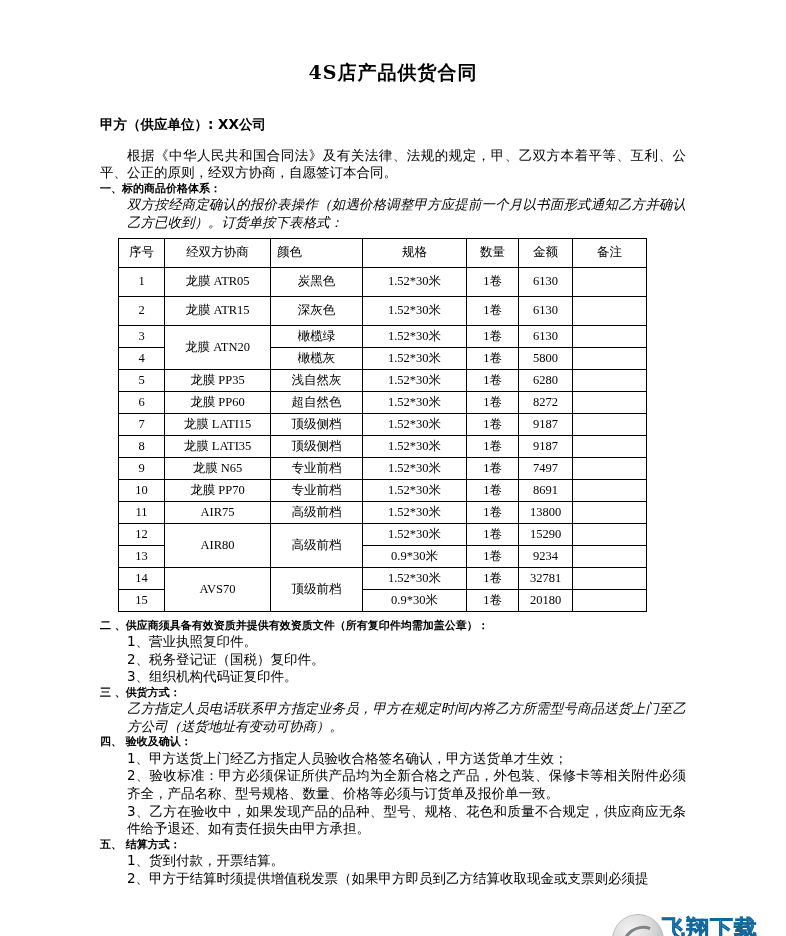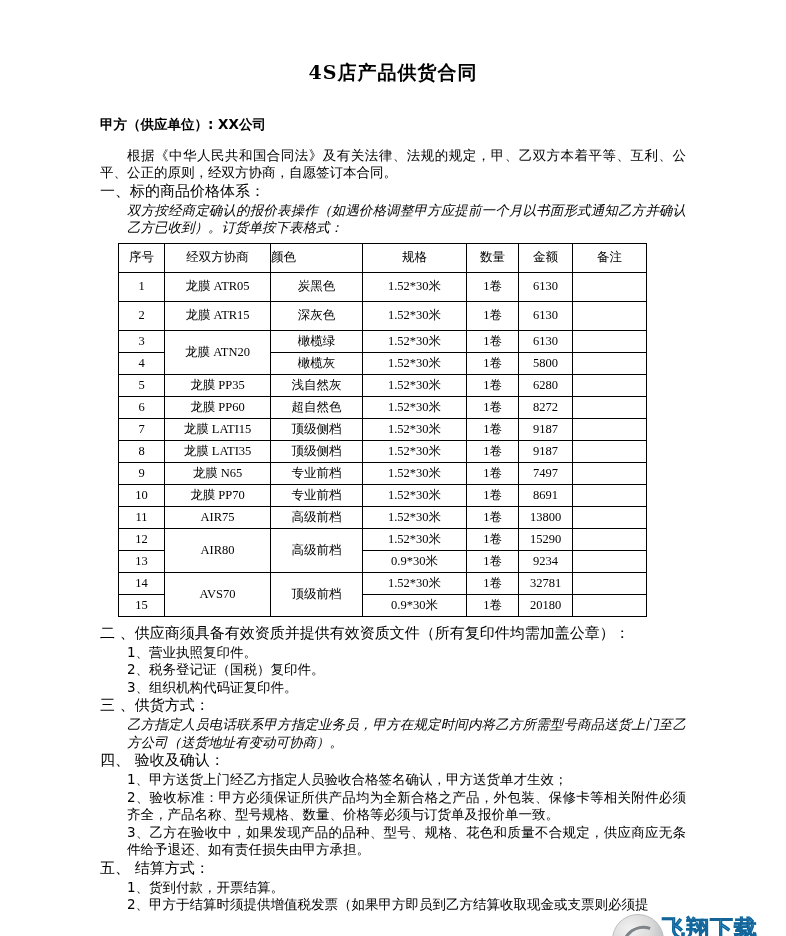"一、标的商品价格体系：" .section-head { font-size: 15px -> 11px; font-weight: normal -> bold }
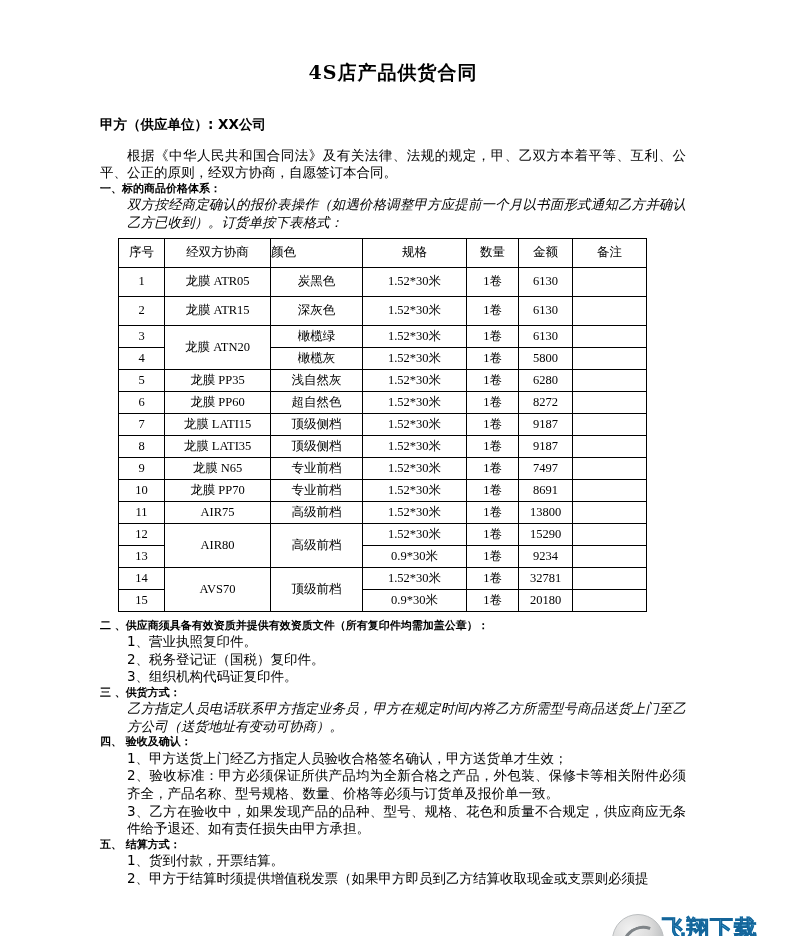"颜色" table.goods th.col-color { padding-left: none -> 6px }
